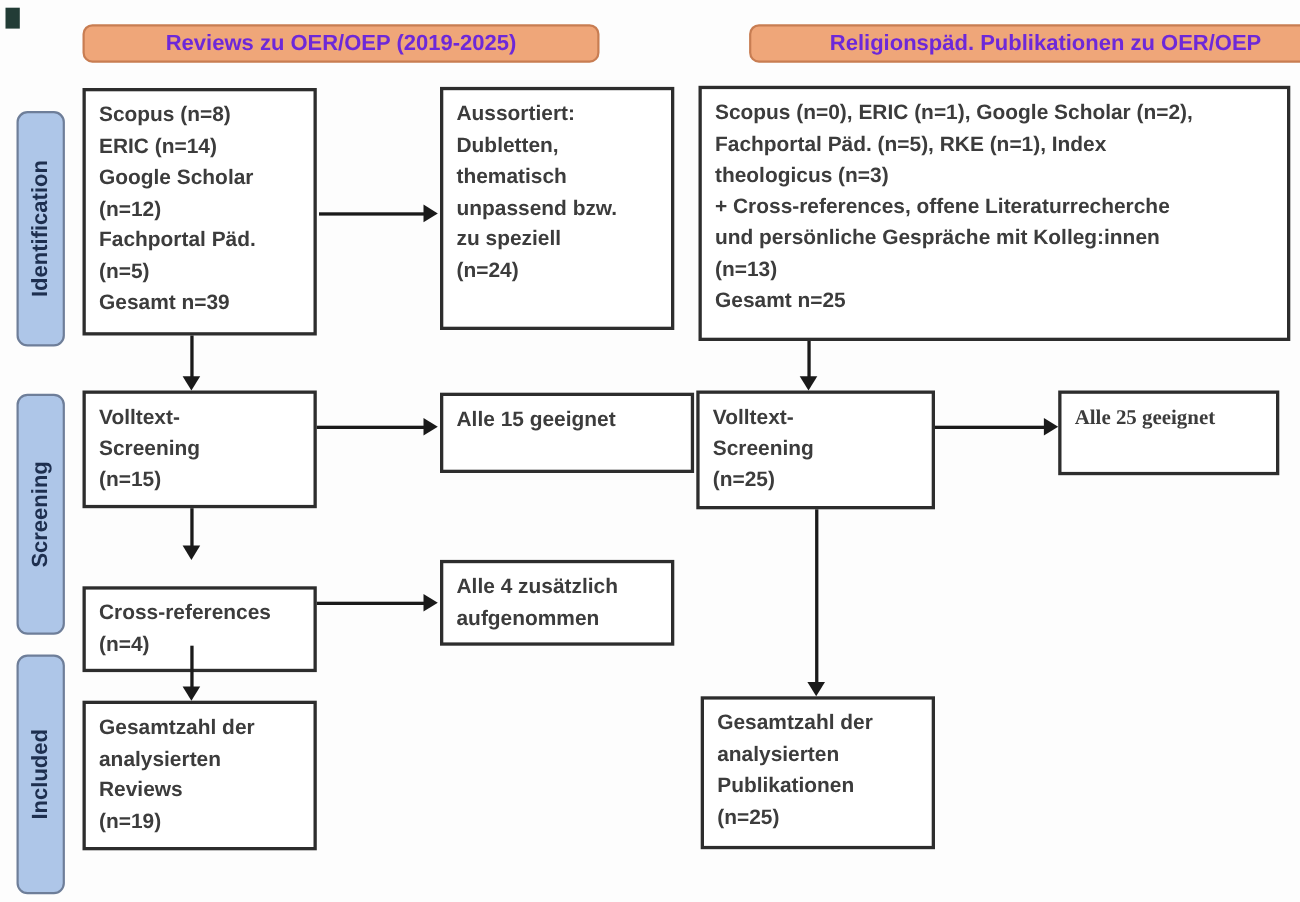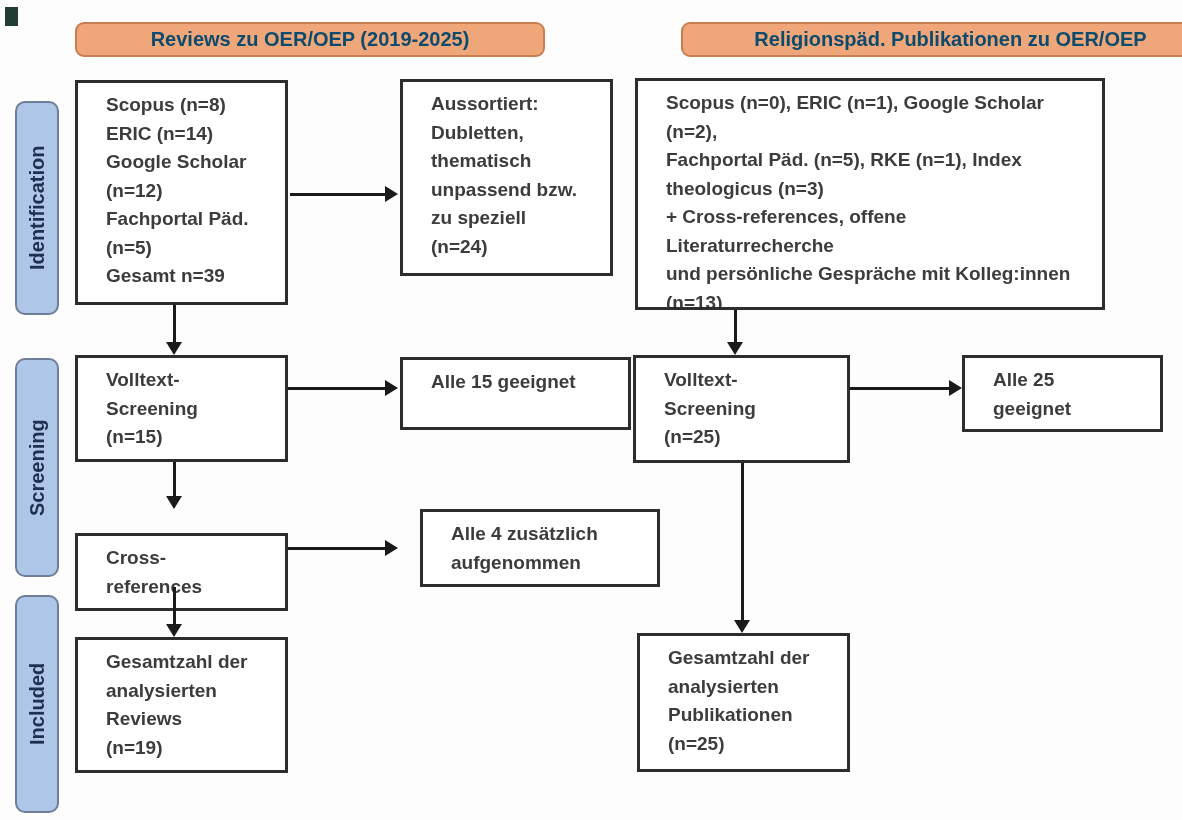"Reviews zu OER/OEP (2019-2025)" .header { color: #0c4a6e -> #6d28d9 }
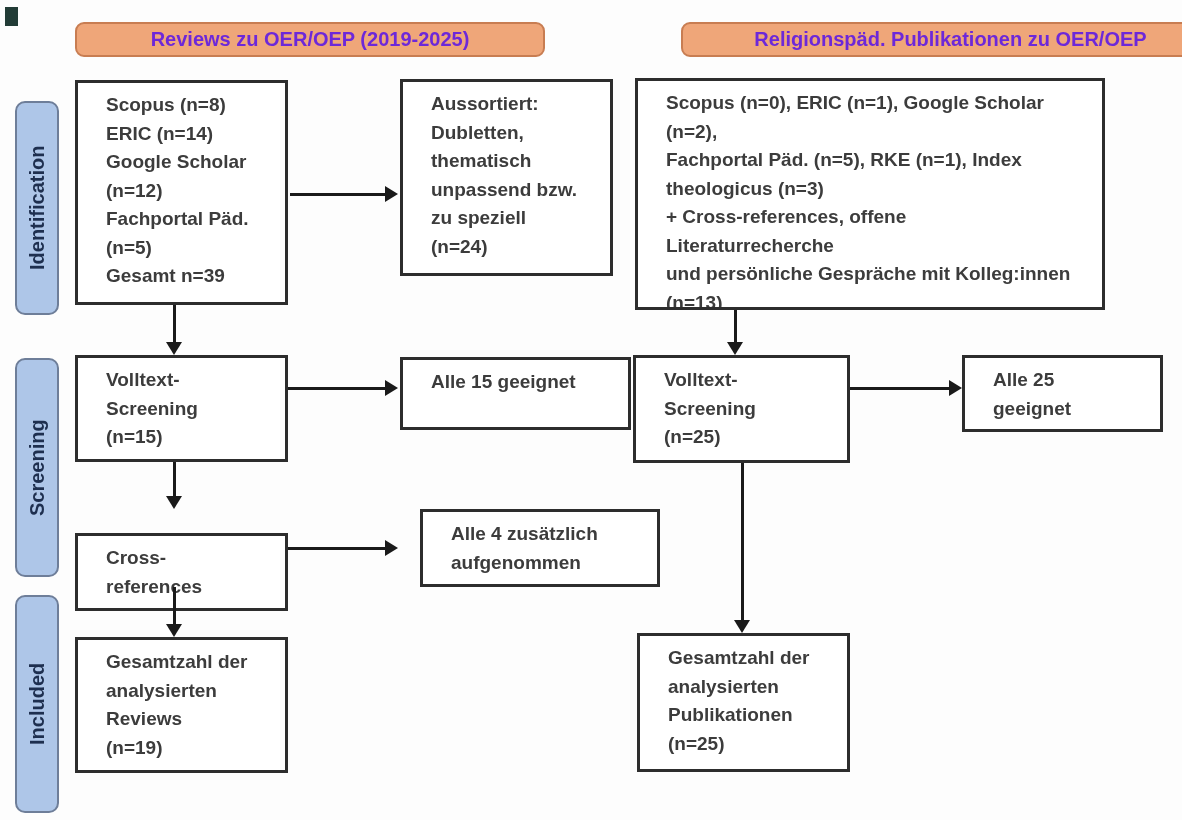"Scopus (n=8)" .box { padding: 8px 28px -> 8px 12px }
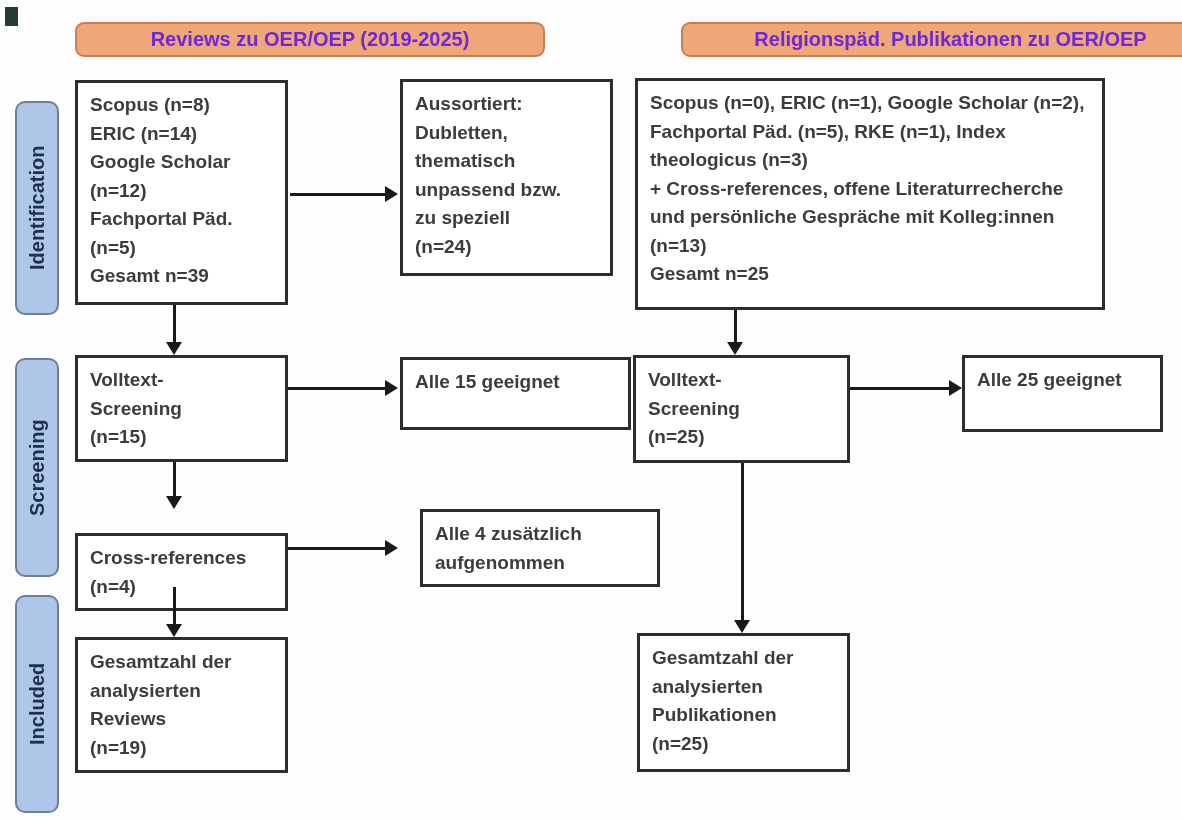"Aussortiert:" div.box { height: 197px -> 221px }
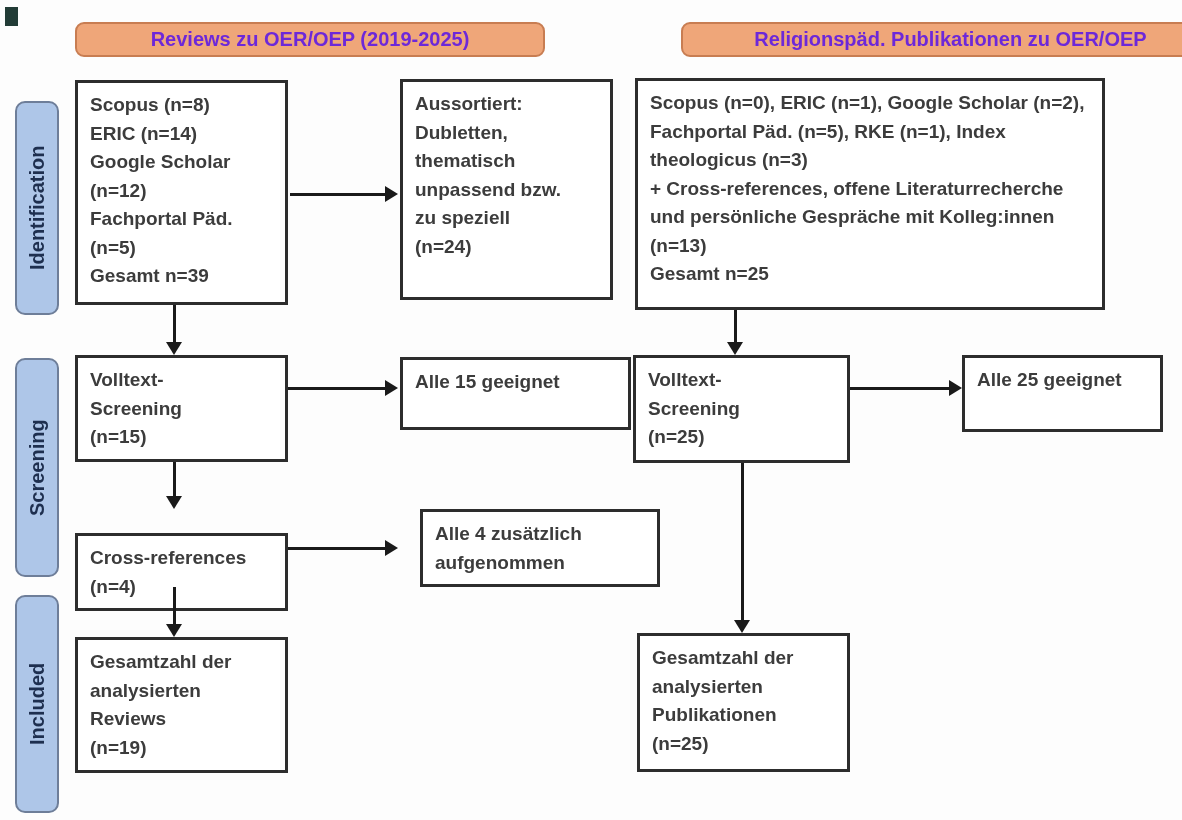"Scopus (n=0), ERIC (n=1), Google" div.box { width: 470px -> 538px }
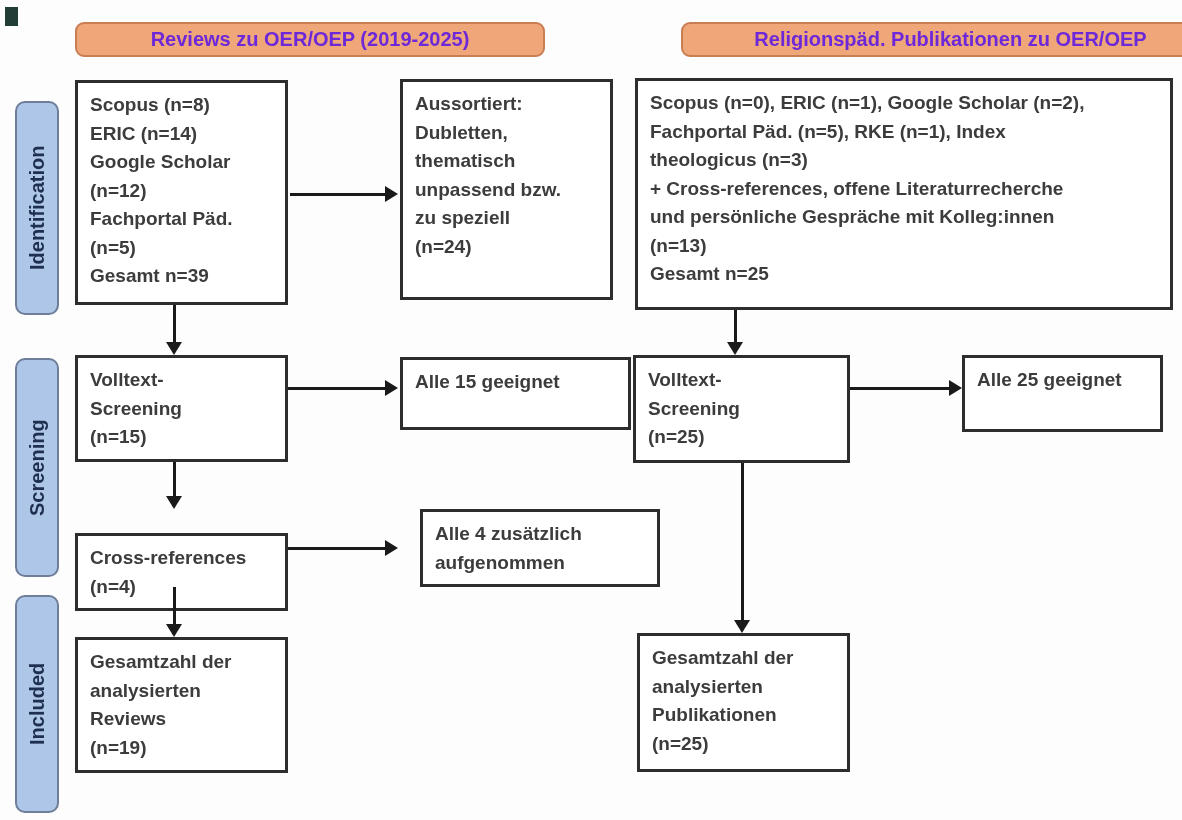"Alle 25 geeignet" div.box { font-family: none -> Liberation Serif, serif }
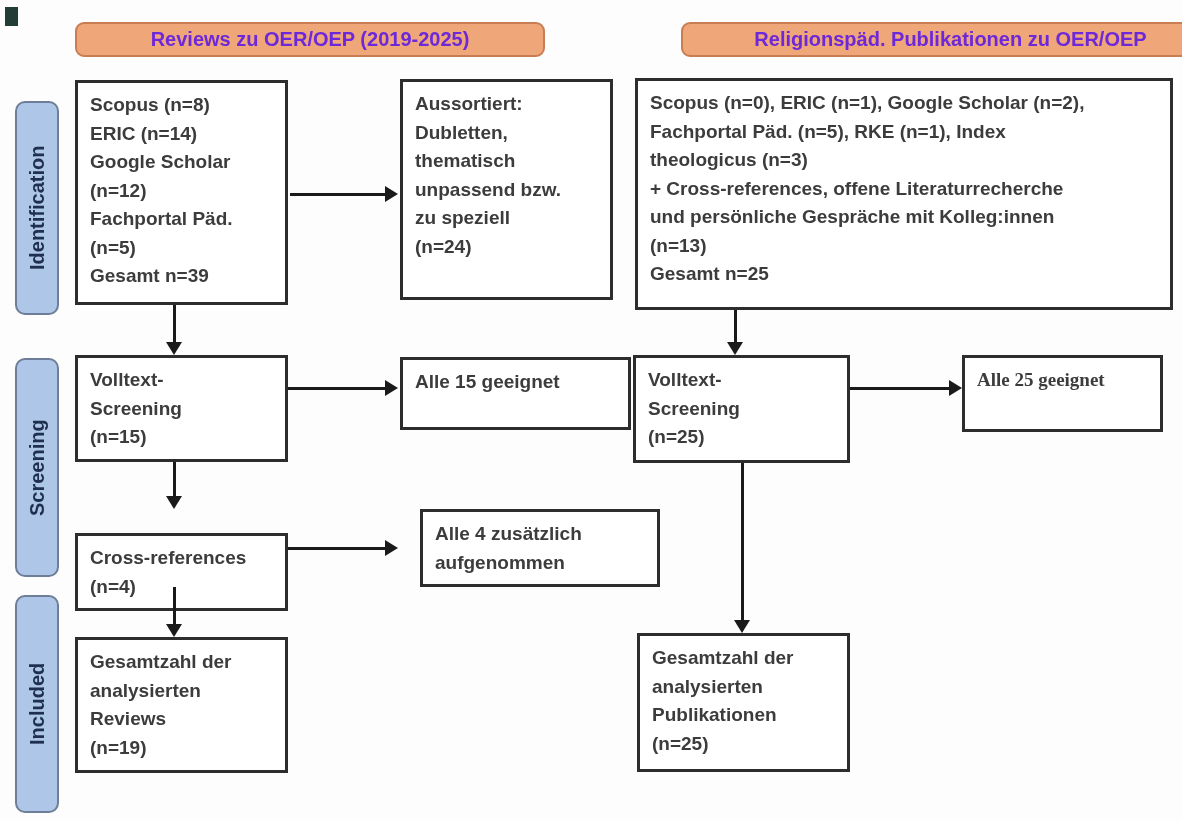"Alle 4 zusätzlich" div.box { margin-left: 20px -> none; width: 240px -> 213px }
